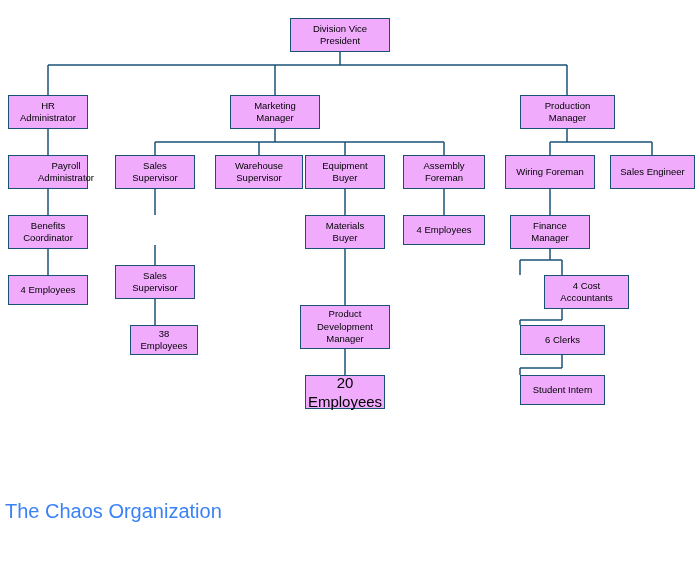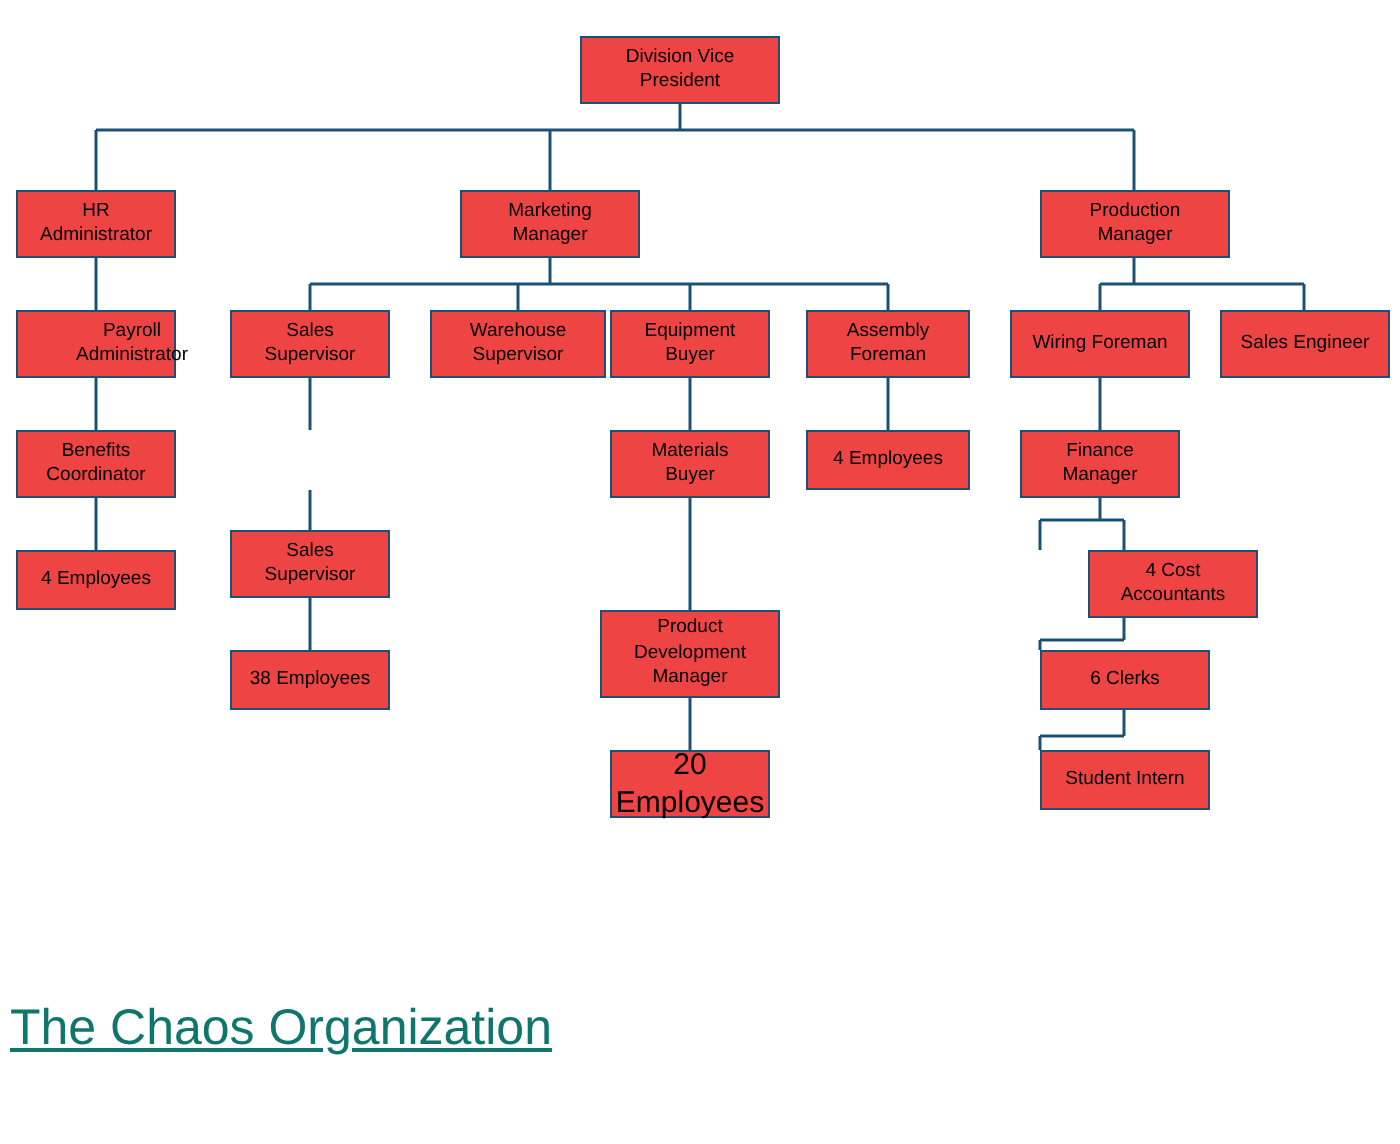"Division Vice" .node { background: #ef4444 -> #f0abfc }
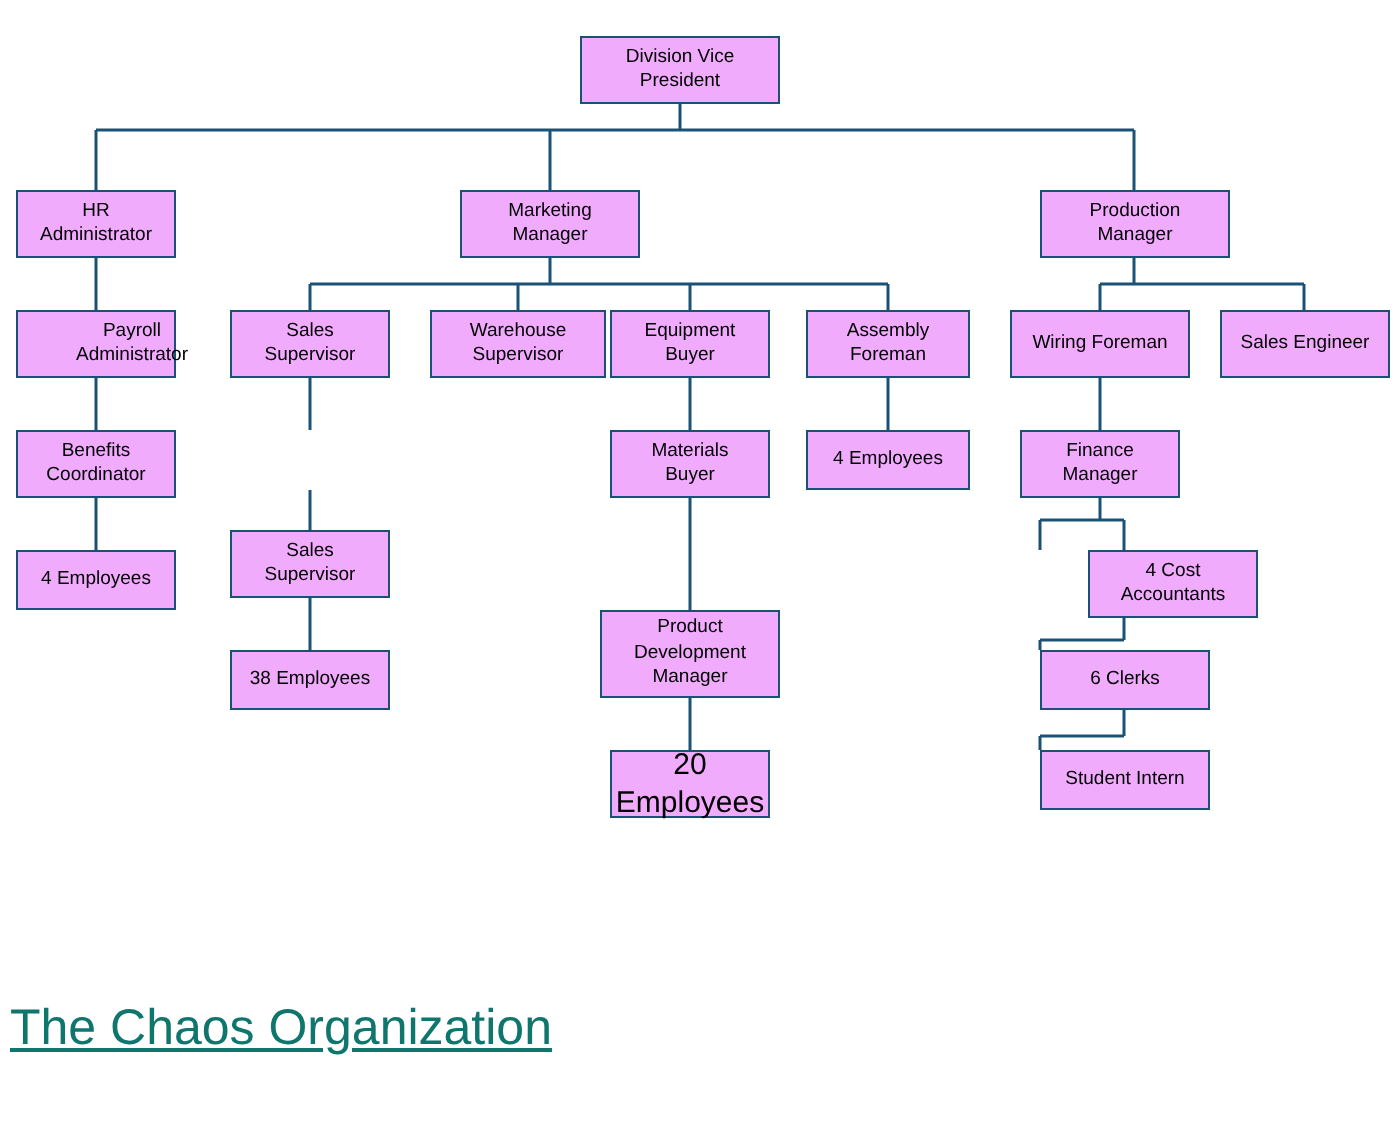"38 Employees" div.node { left: 115px -> 130px; width: 80px -> 68px }
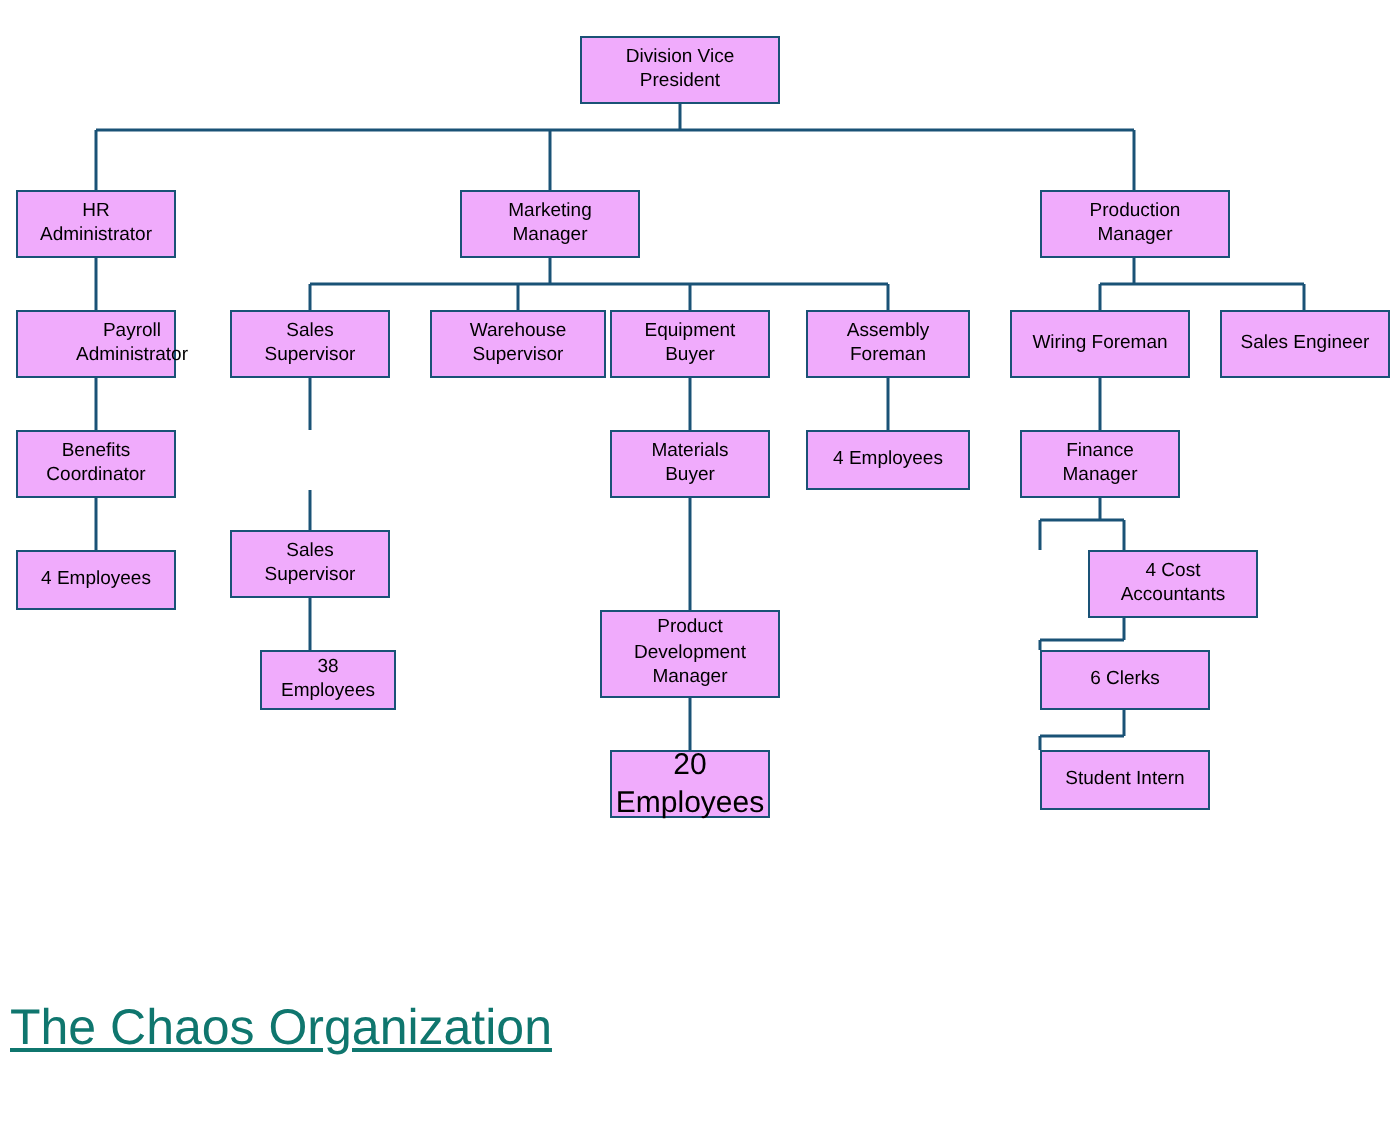"The Chaos Organization" .footer { color: #0f766e -> #3b82f6; font-size: 25px -> 20px; text-decoration: underline -> none }
